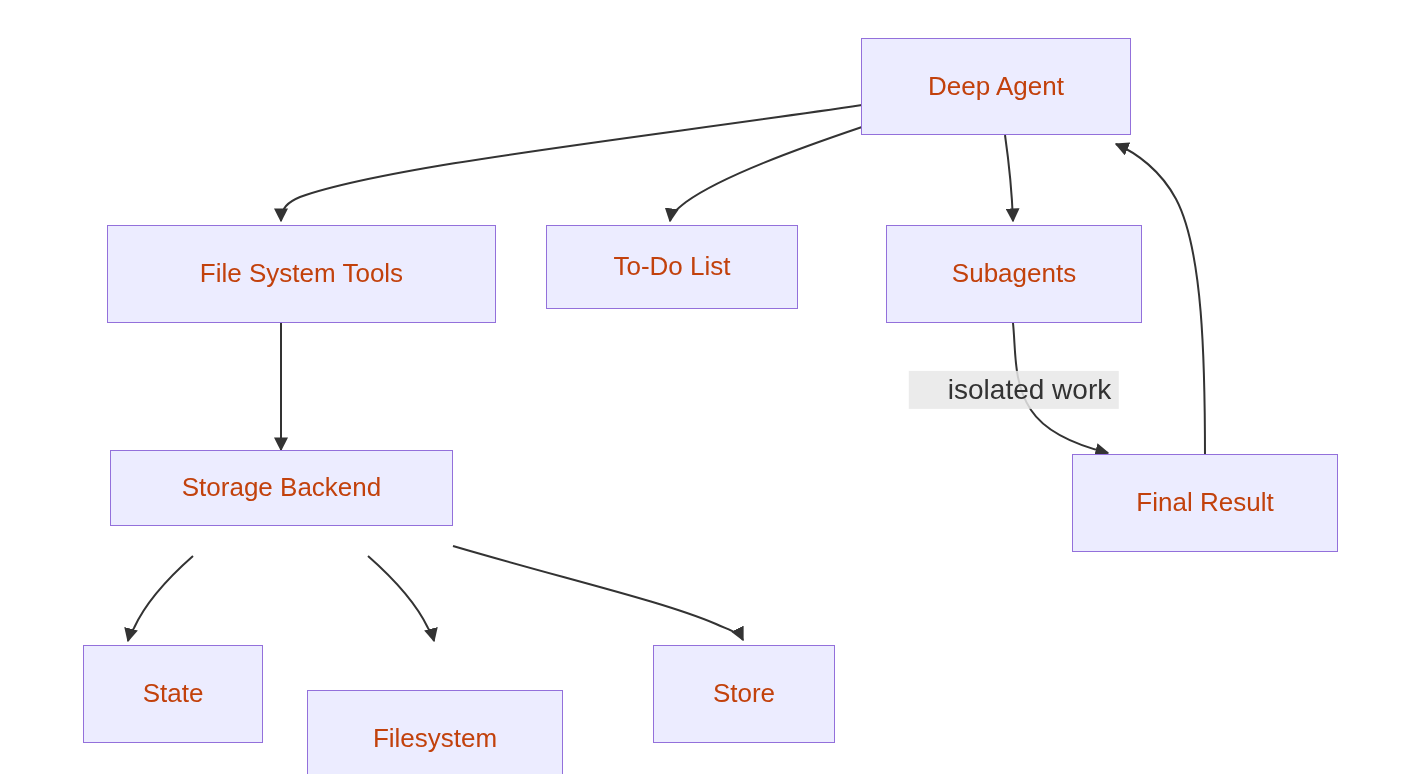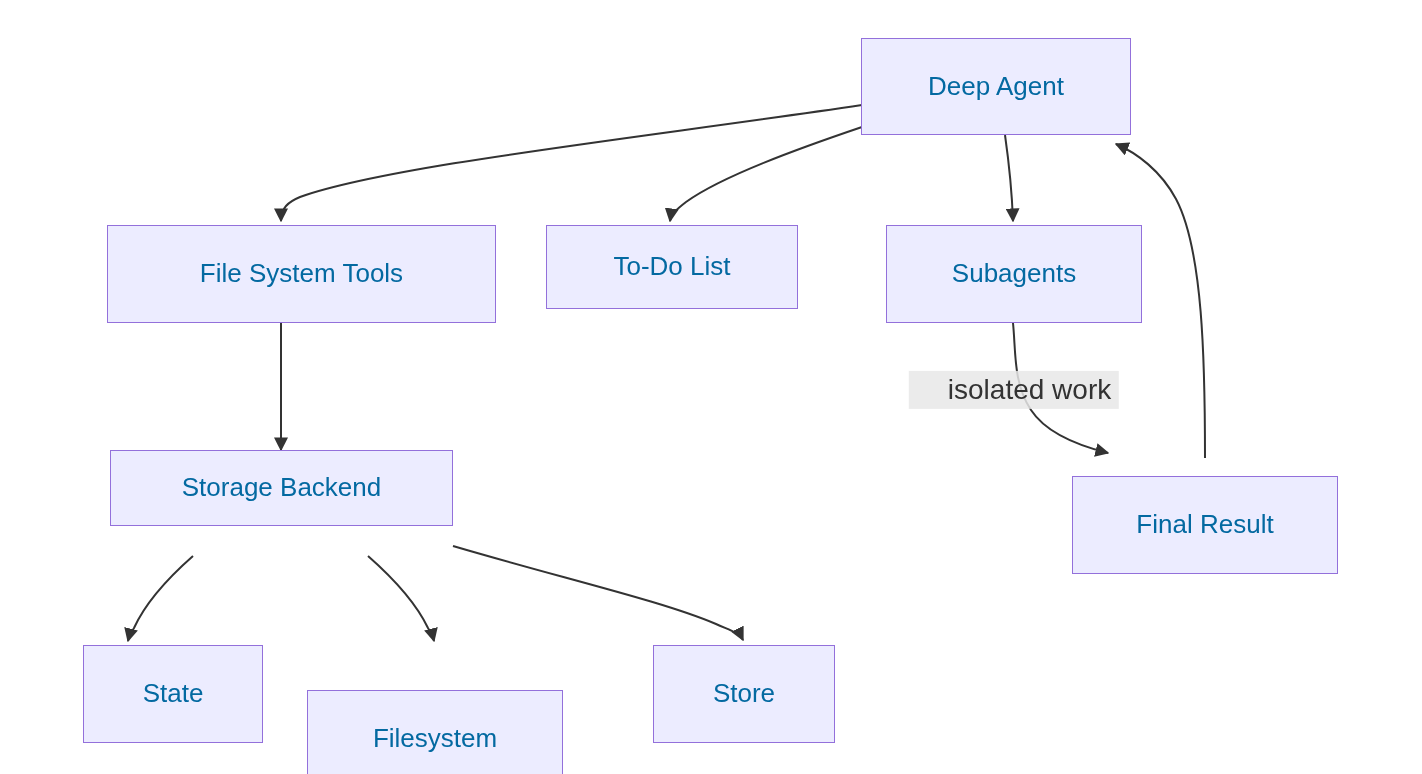"Deep Agent" .node { color: #0369a1 -> #c2410c }
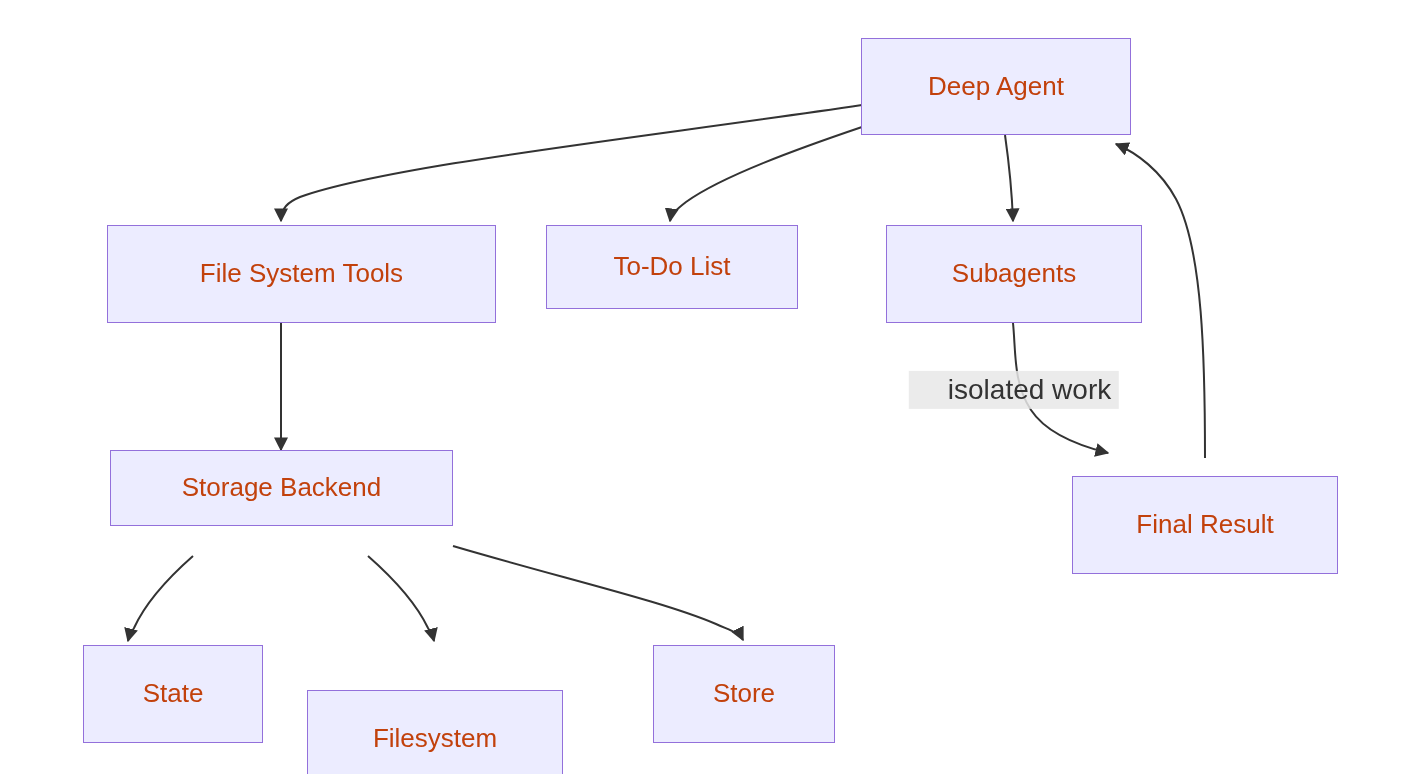"Final Result" div.node { top: 476px -> 454px }
